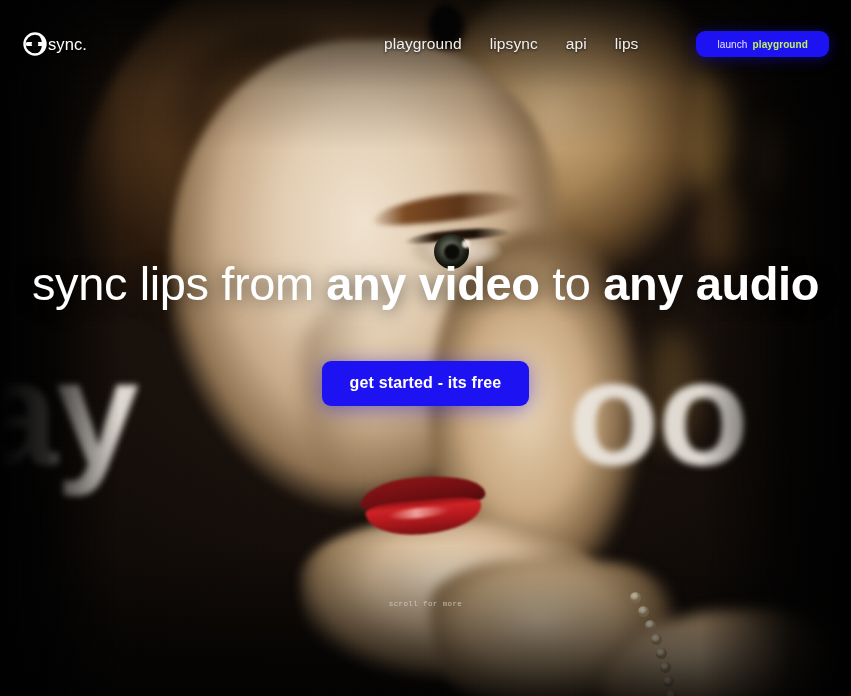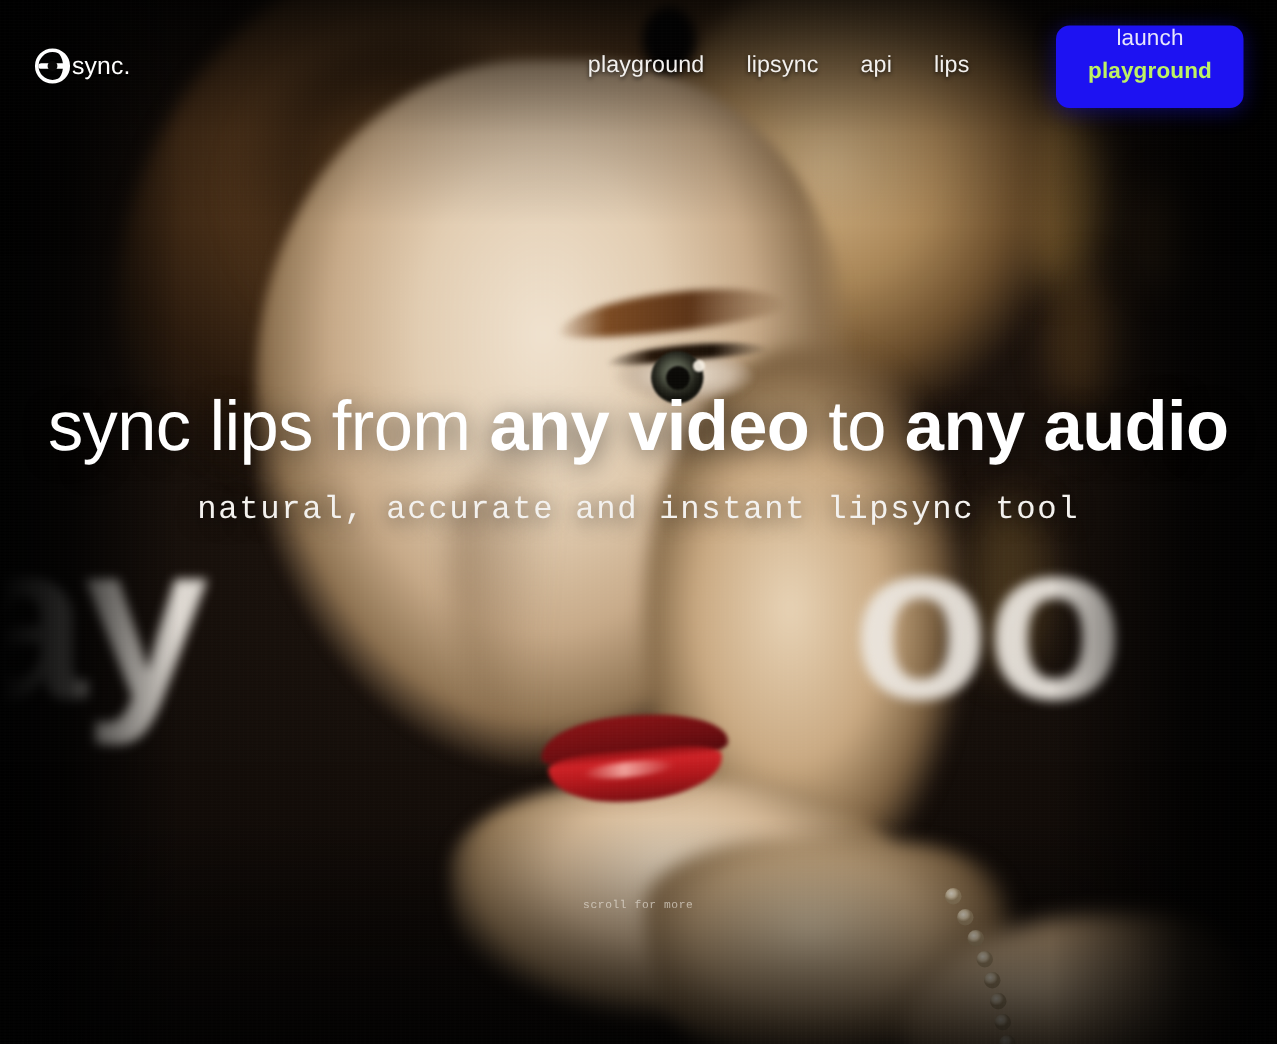"launch" .cta-header { flex-direction: column -> none; font-size: 15px -> 10px; height: 55px -> 26px }
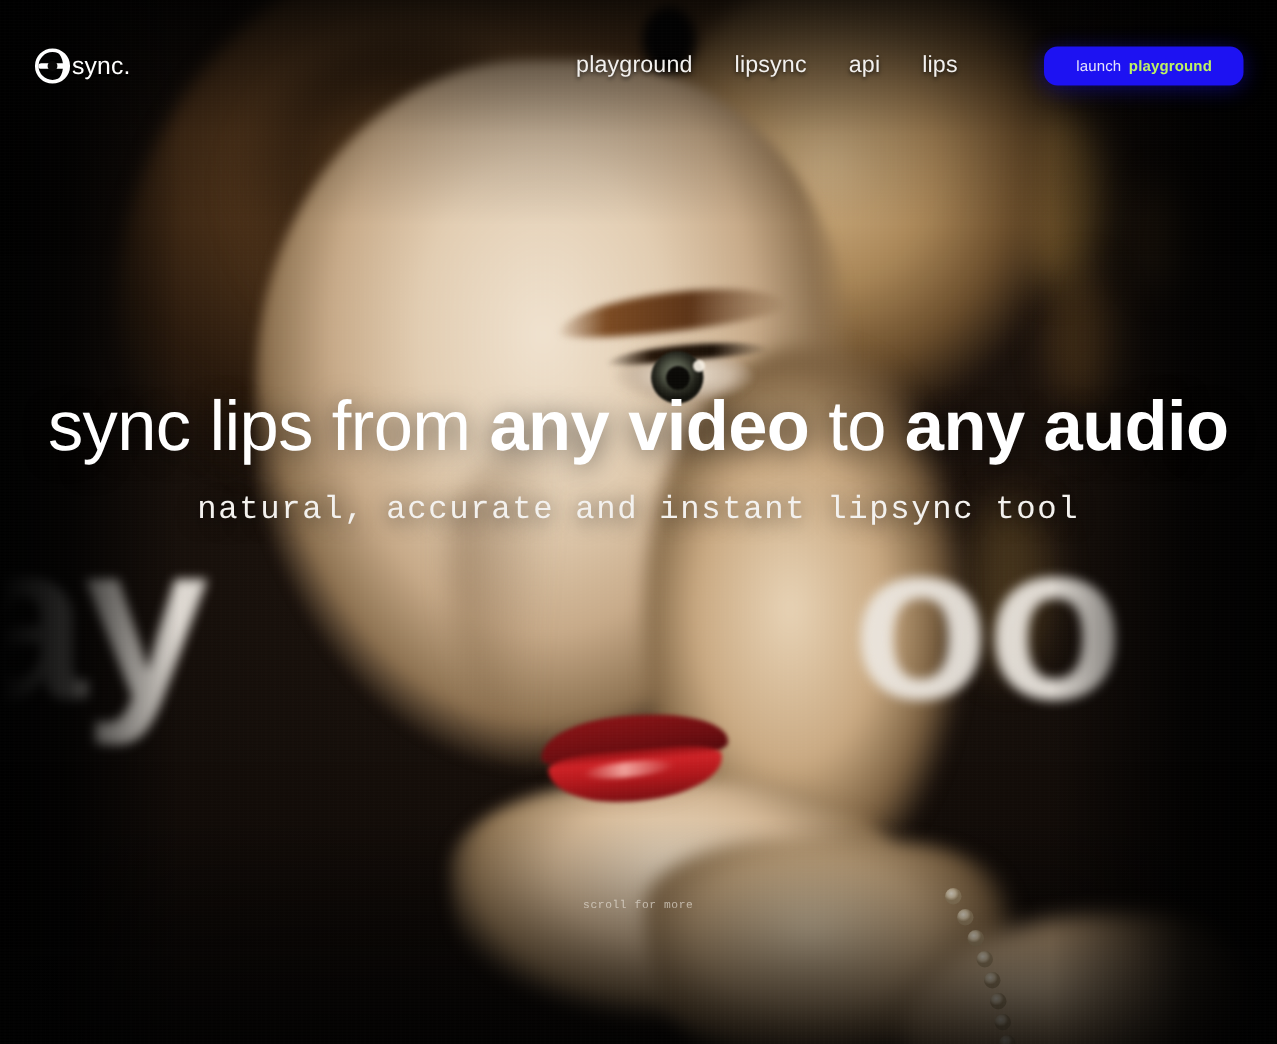"natural, accurate and instant lipsync" p.subheadline { html: <p>natural, accurate and instant lipsync tool</p> -> none }
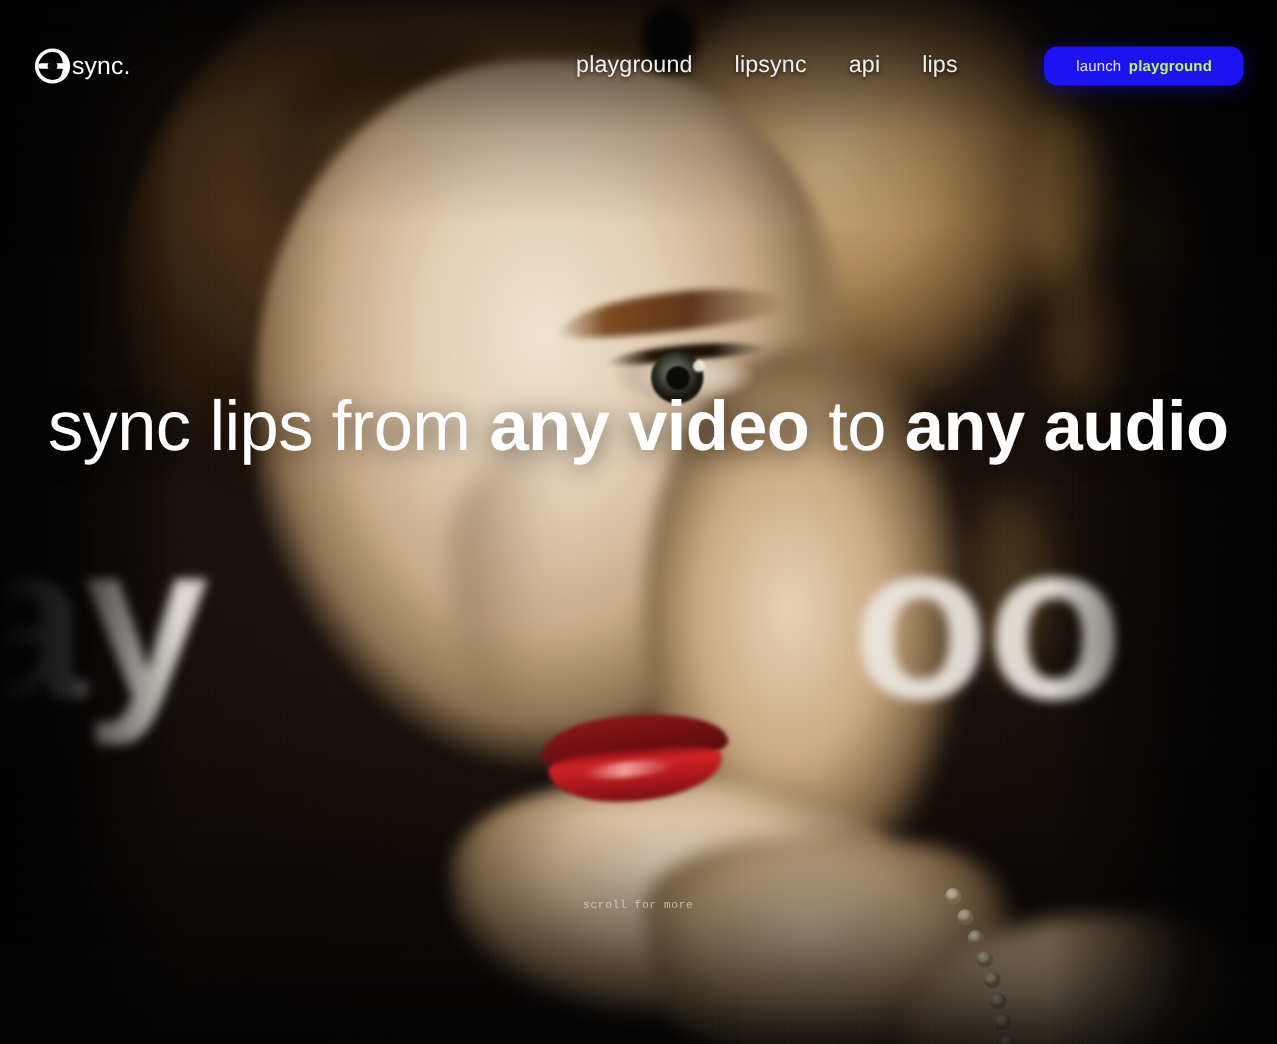"get started - its free" button.cta-hero { html: none -> <button>get started - its free</button> }
